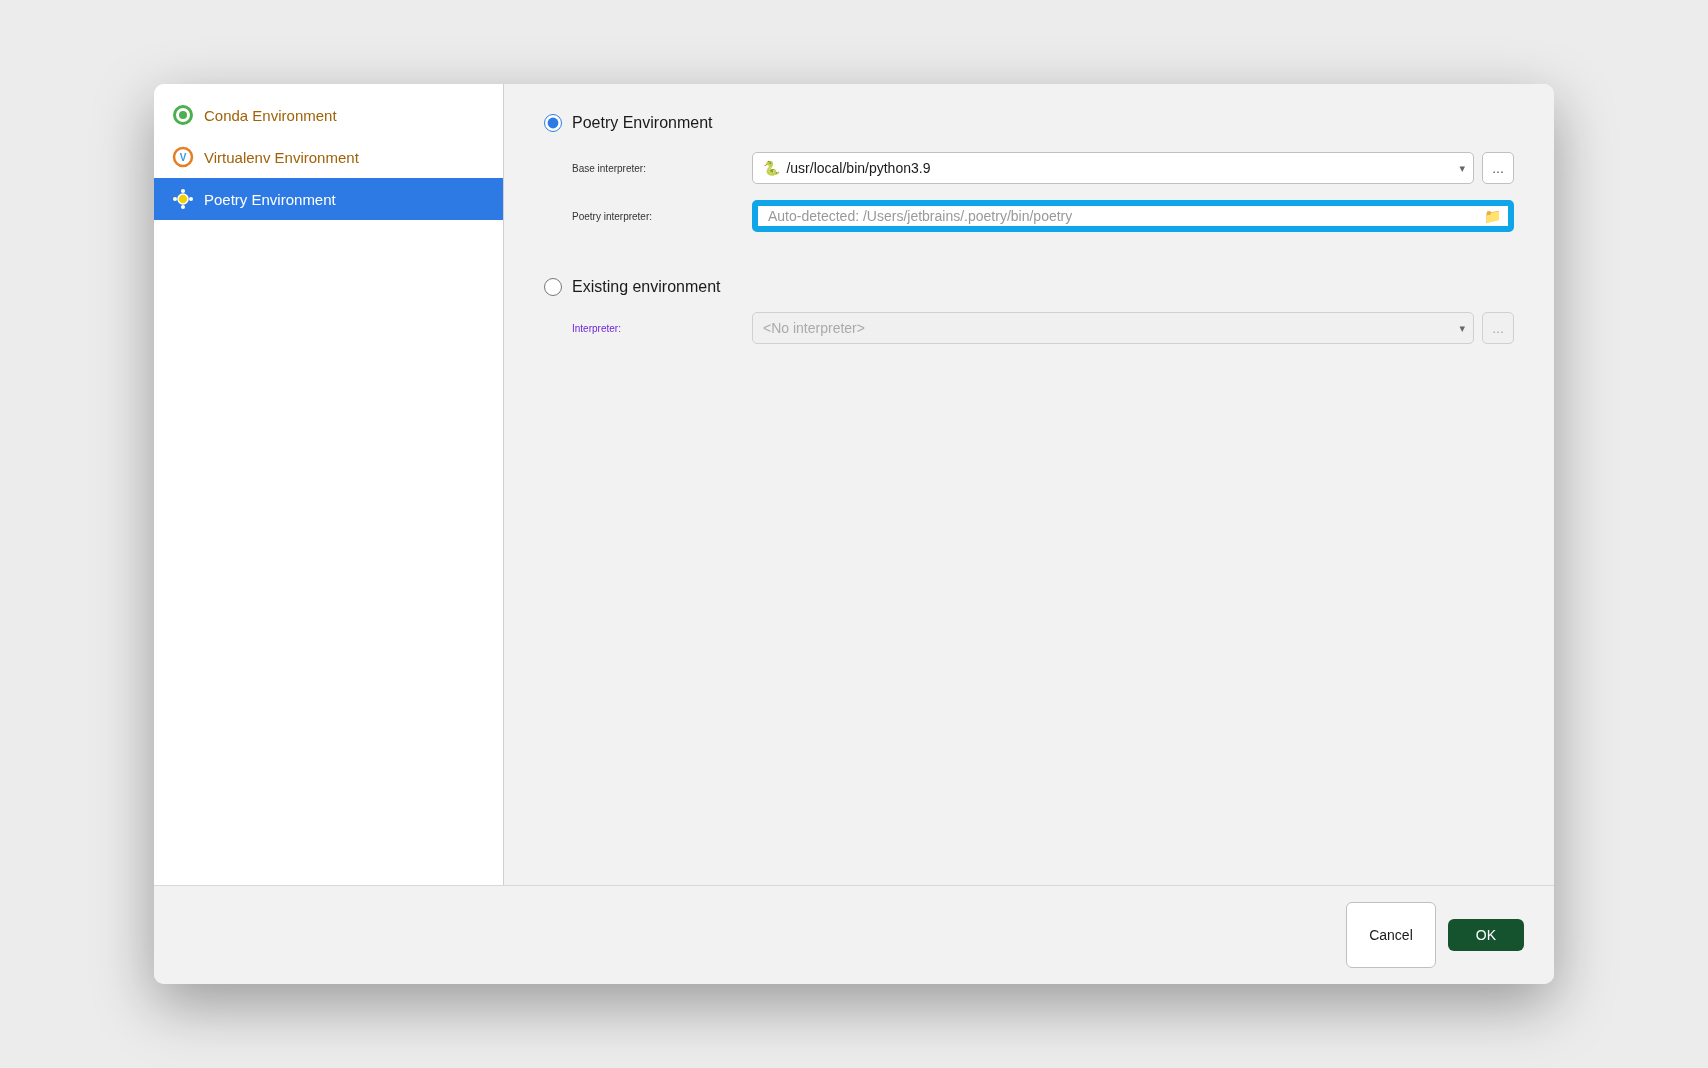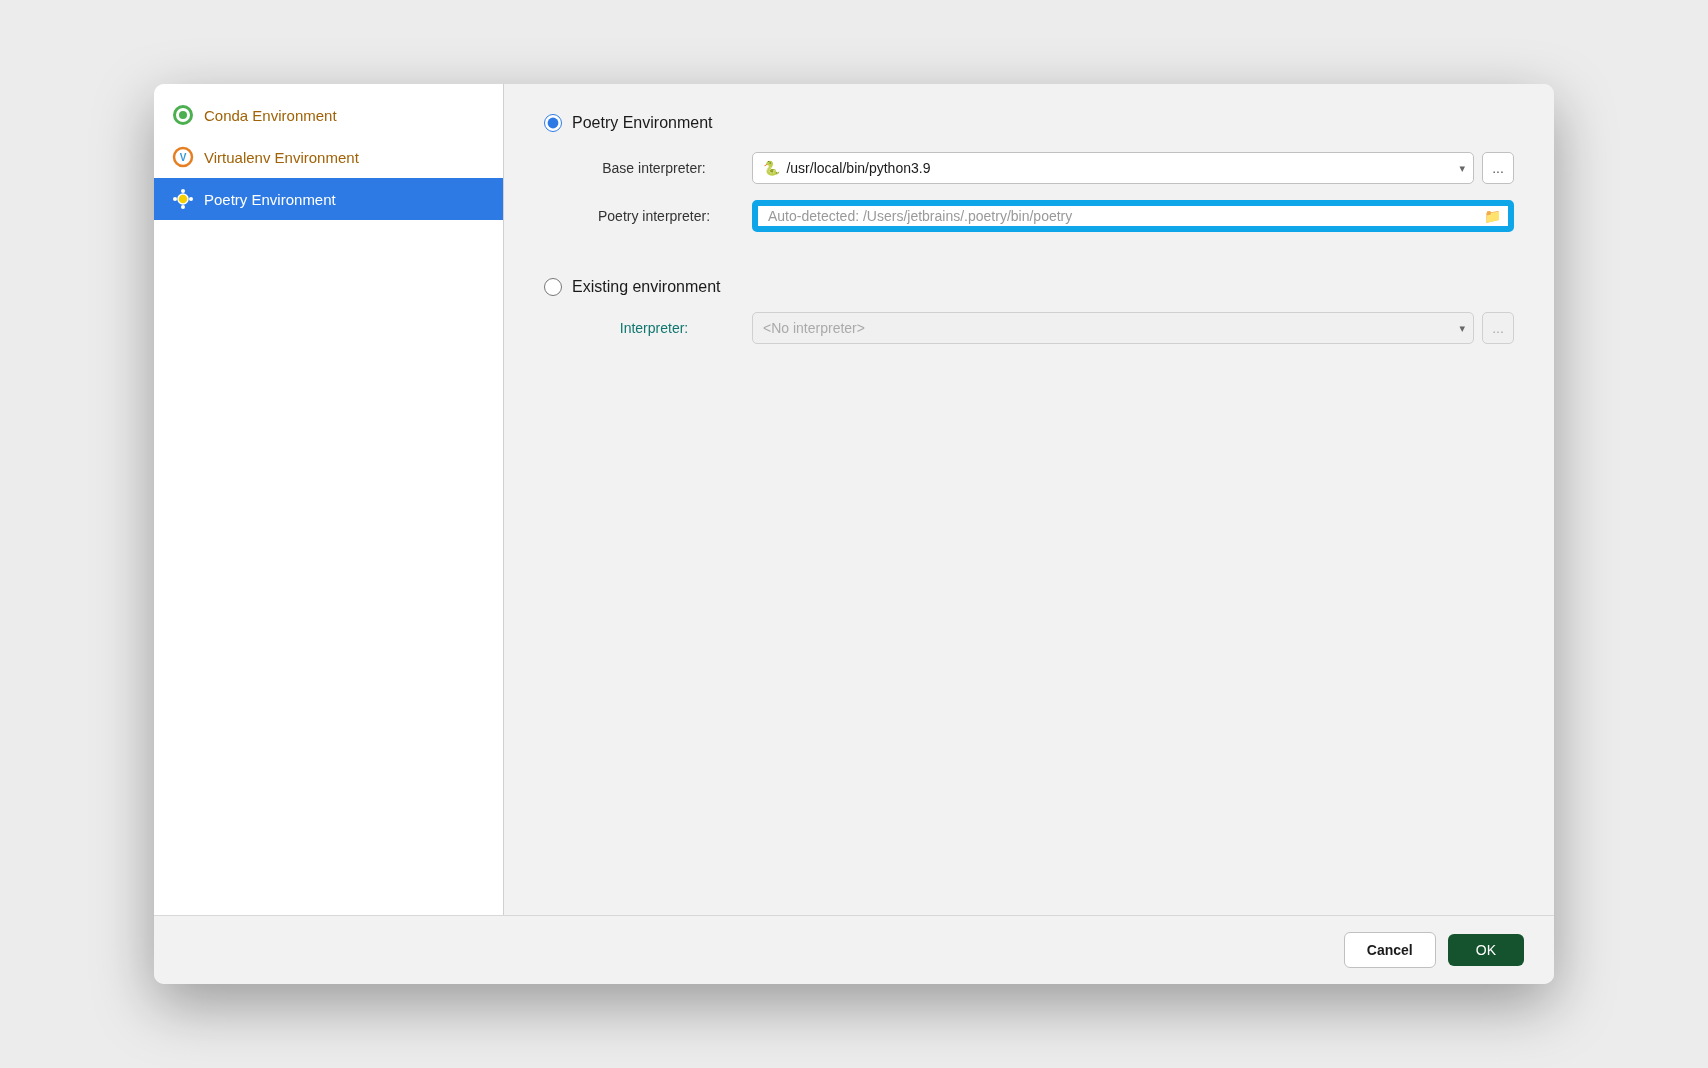"Base interpreter:" .form-label { font-size: 14px -> 10px; text-align: center -> left }
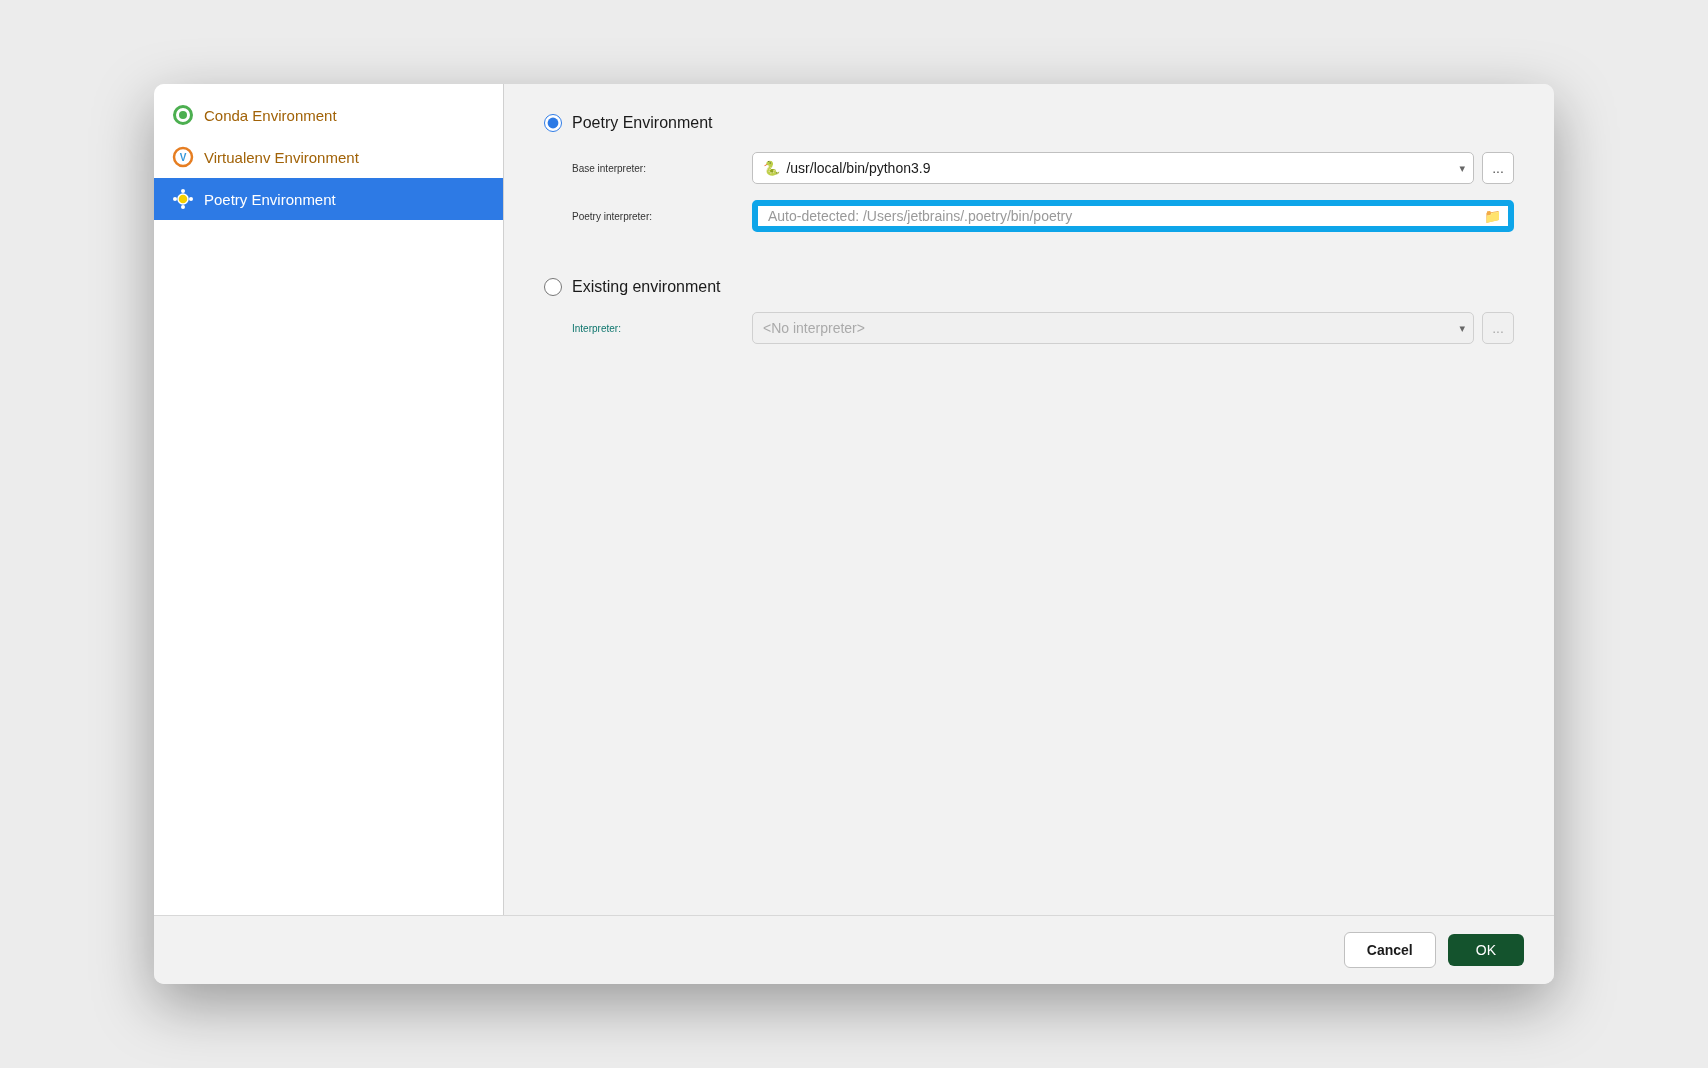"Interpreter:" .form-row.disabled .form-label { color: #0f766e -> #6d28d9 }
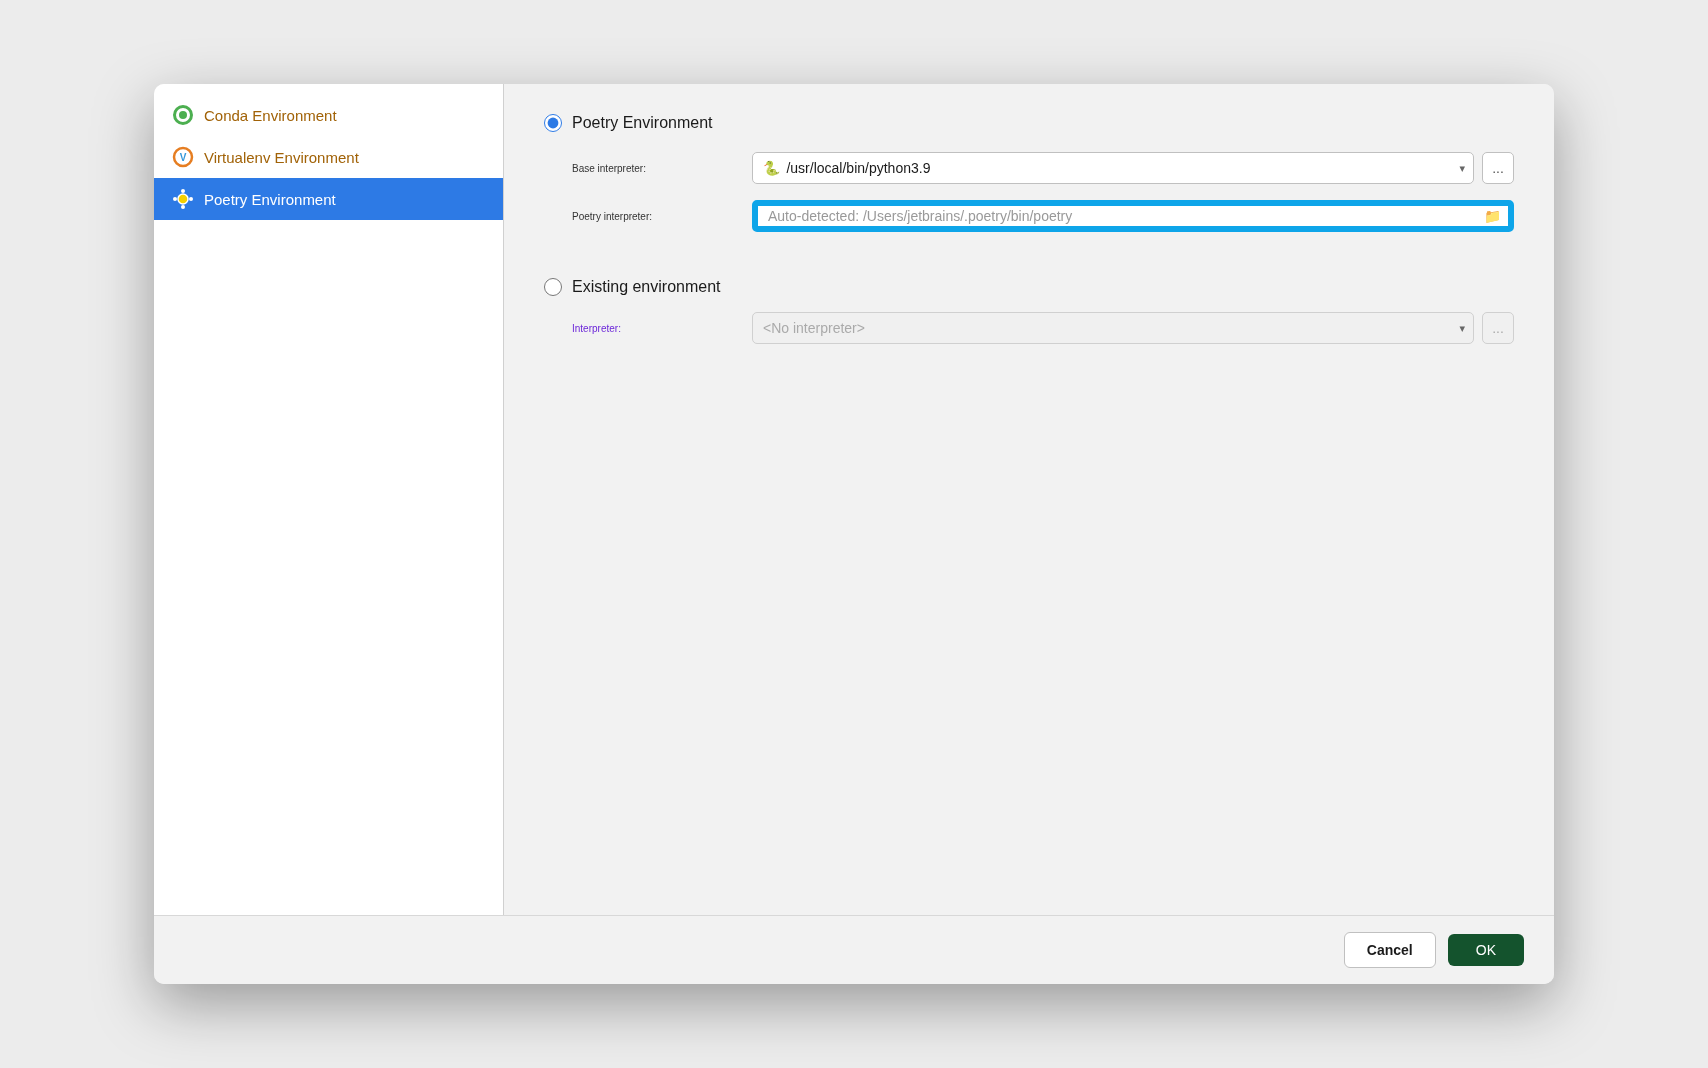"Cancel" .btn-cancel { font-weight: bold -> none; padding: 9px 22px -> 24px 22px }
